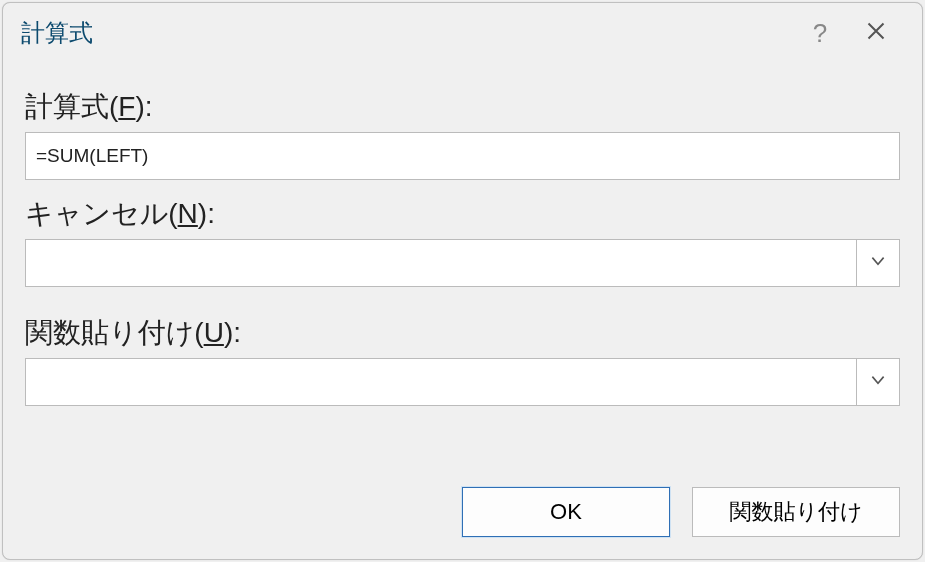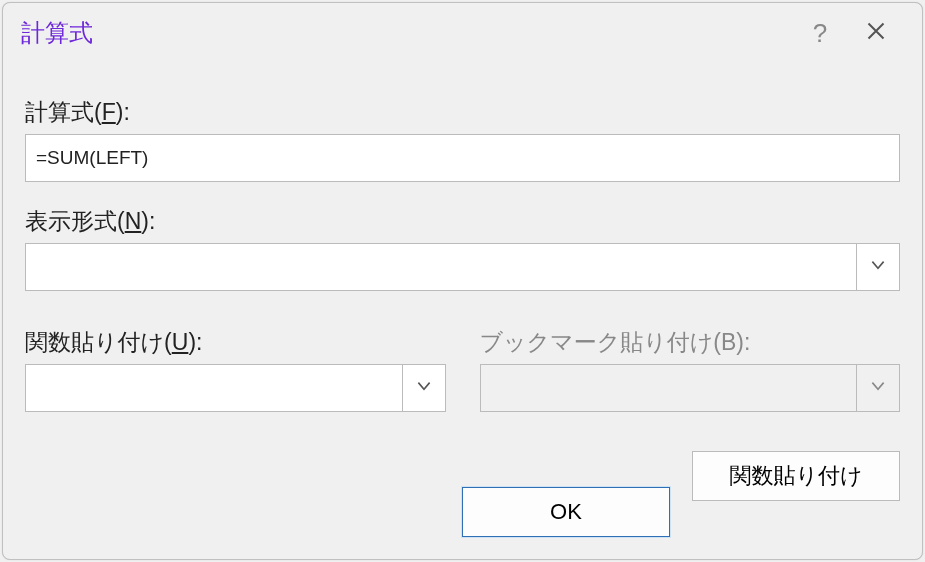"計算式" .title { color: #6d28d9 -> #0c4a6e }
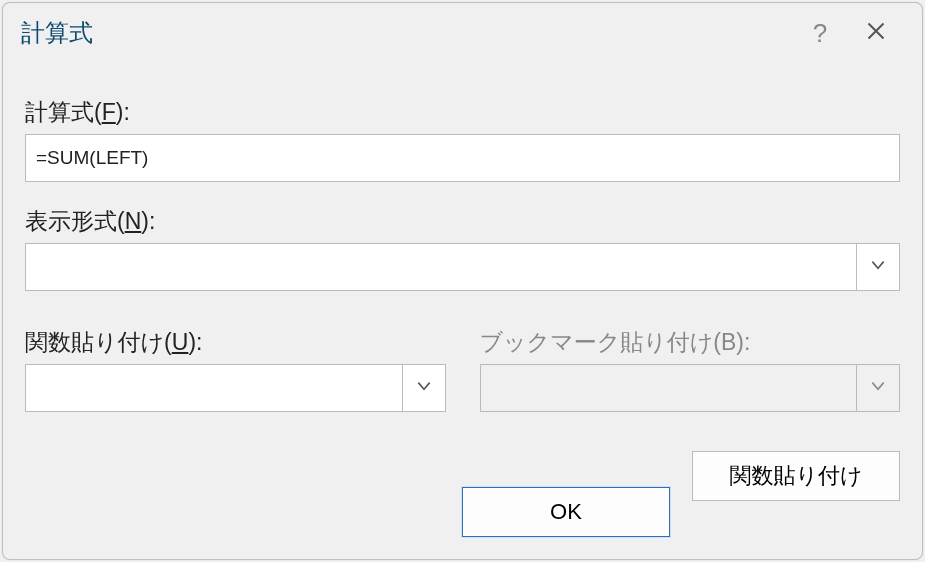"計算式(F):" .field-label { font-size: 23px -> 28px; margin-top: 24px -> 15px }
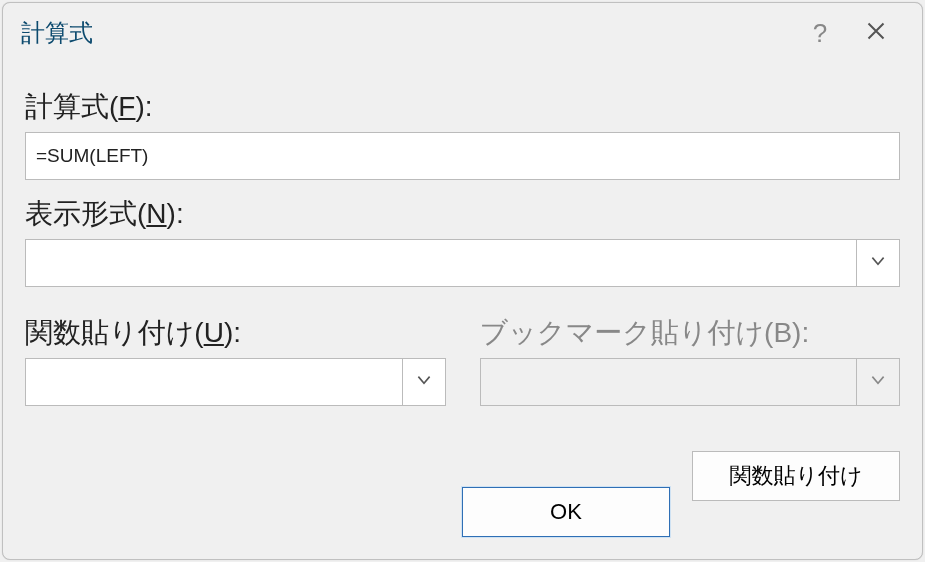"表示形式(" span { text: 表示形式 -> キャンセル }
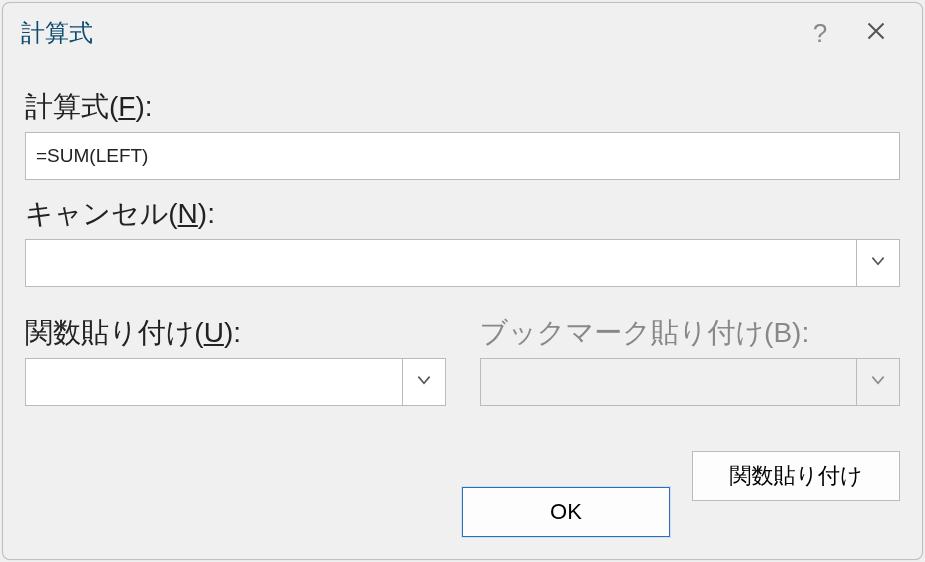"ブックマーク貼り付け(B):" div.col { html: <div> <div>ブックマーク貼り付け(B):</div> <div> <input> <div> <span> <svg> <path></path> </svg> </span> </div> </div> </div> -> none }
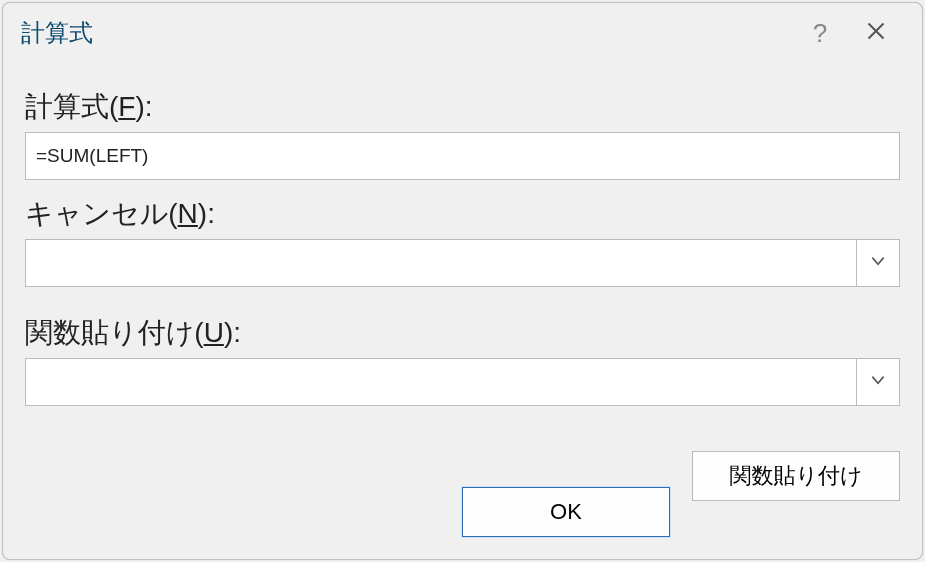"OK" .btn.primary { margin-top: 36px -> none }
